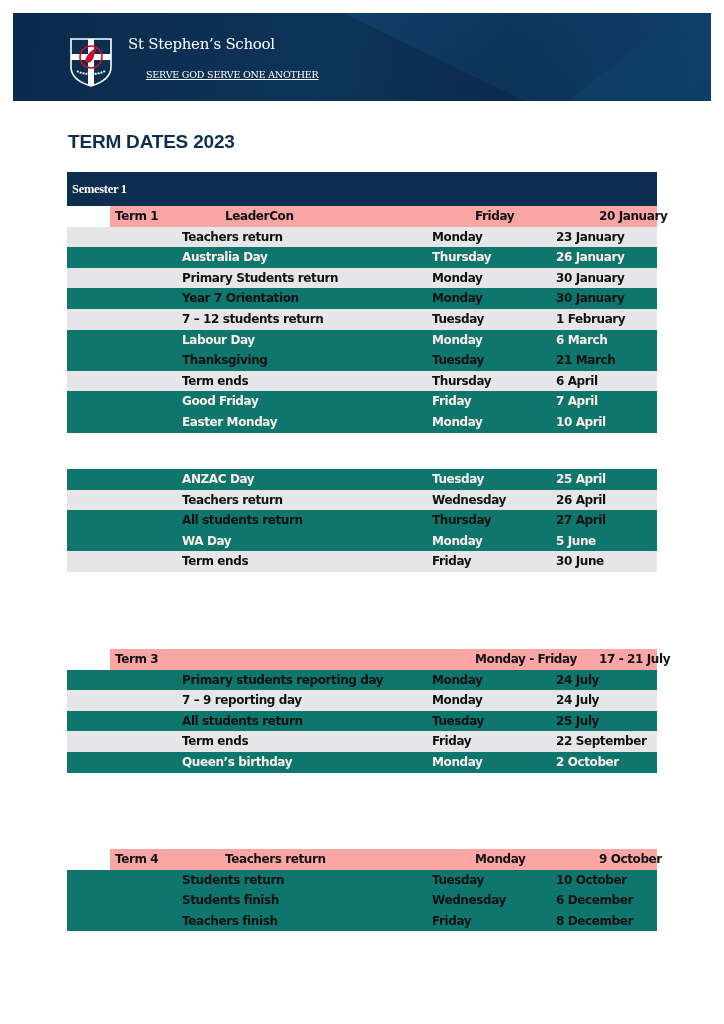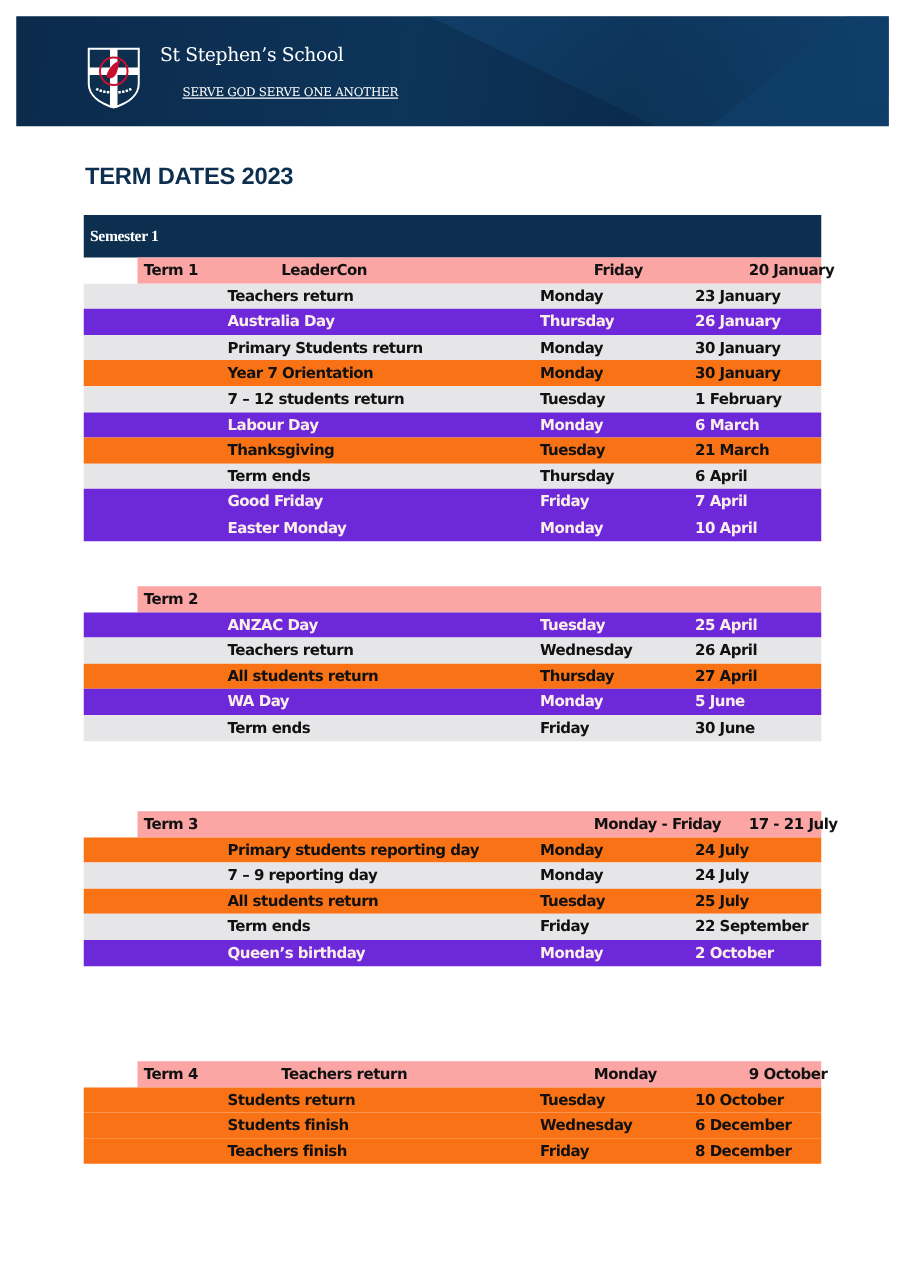"Australia Day" .row.holiday { background: #6d28d9 -> #0f766e }
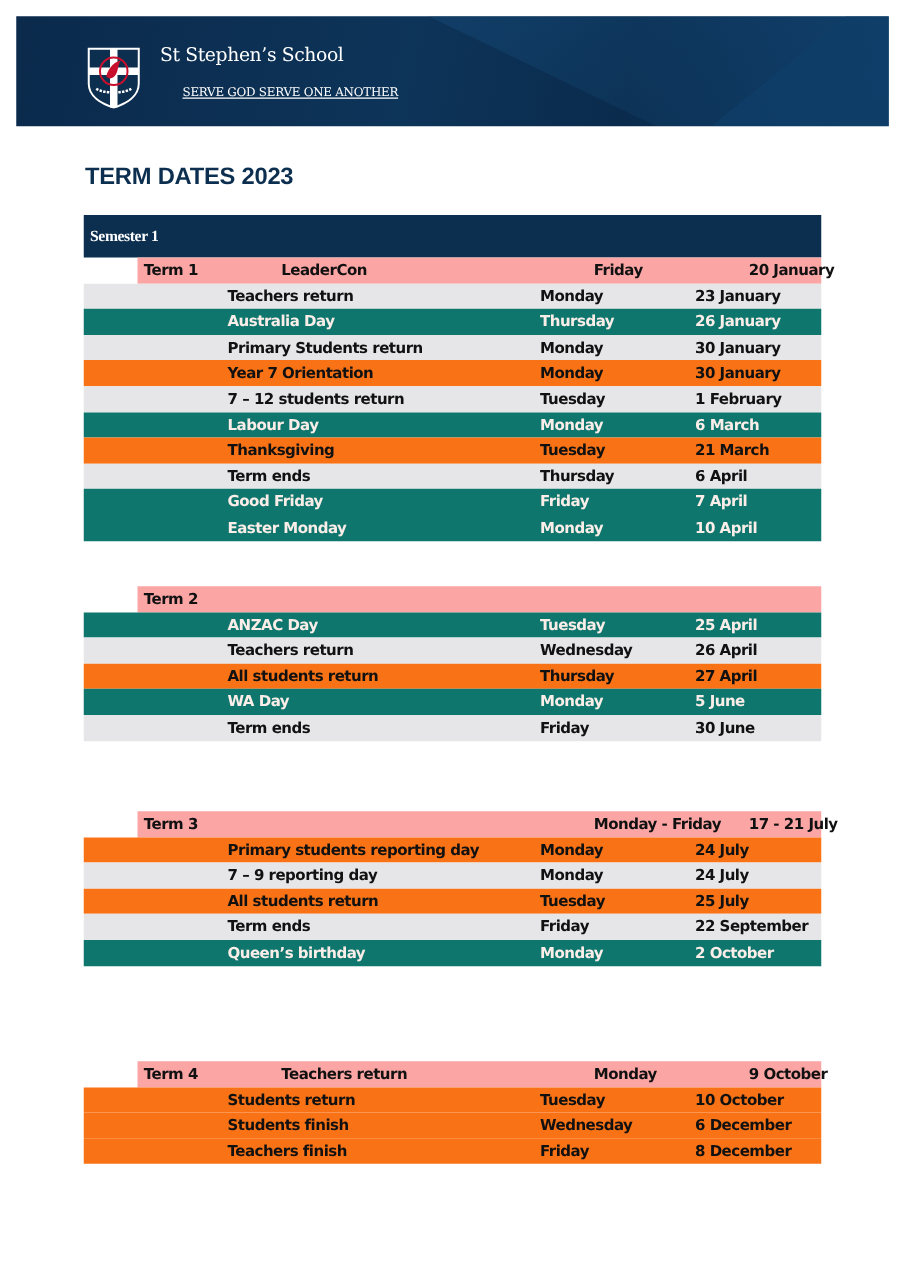"Year 7 Orientation" .row.white { background: #f97316 -> #0f766e }
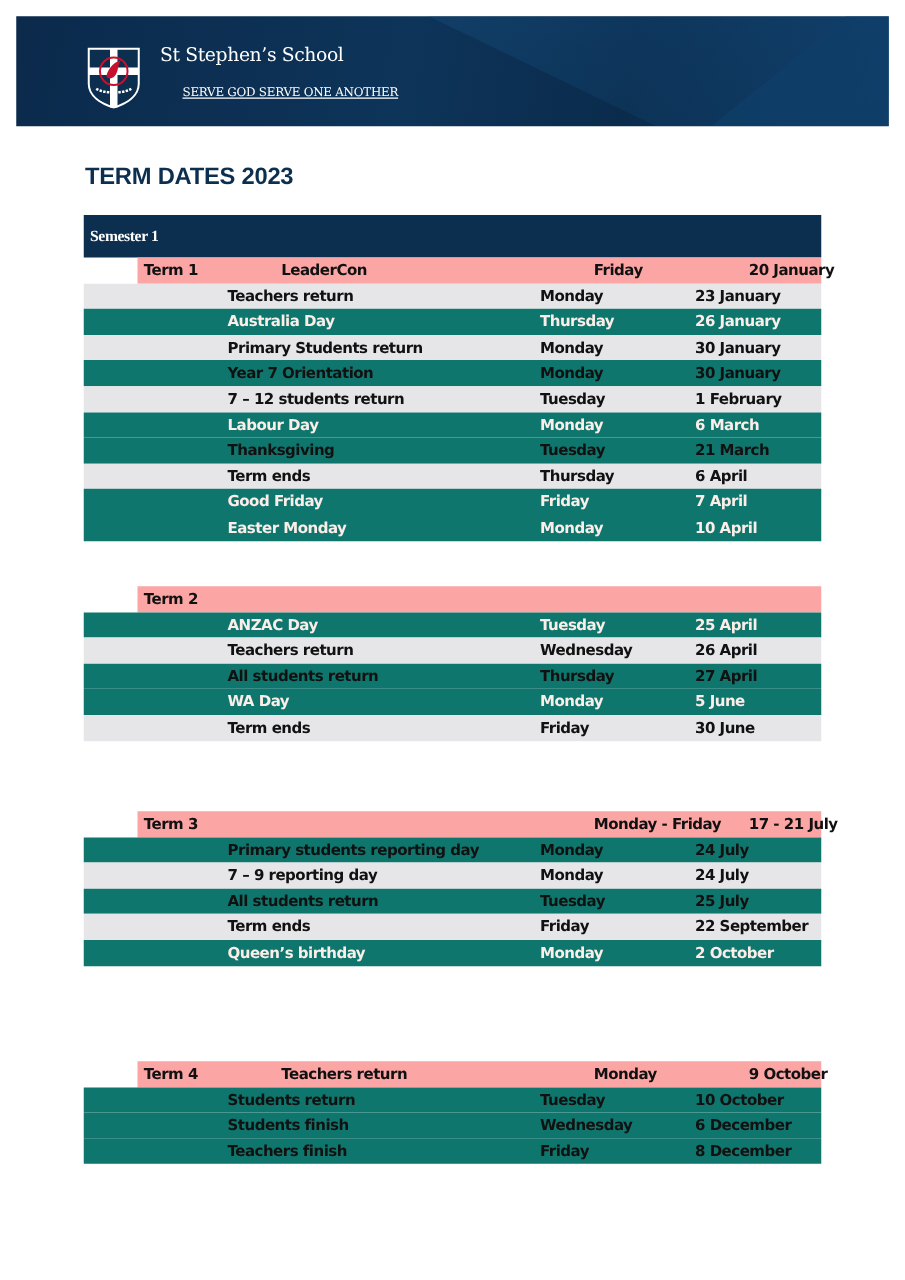"Term 2" div.row { html: <div> <span>Term 2</span> </div> -> none }
